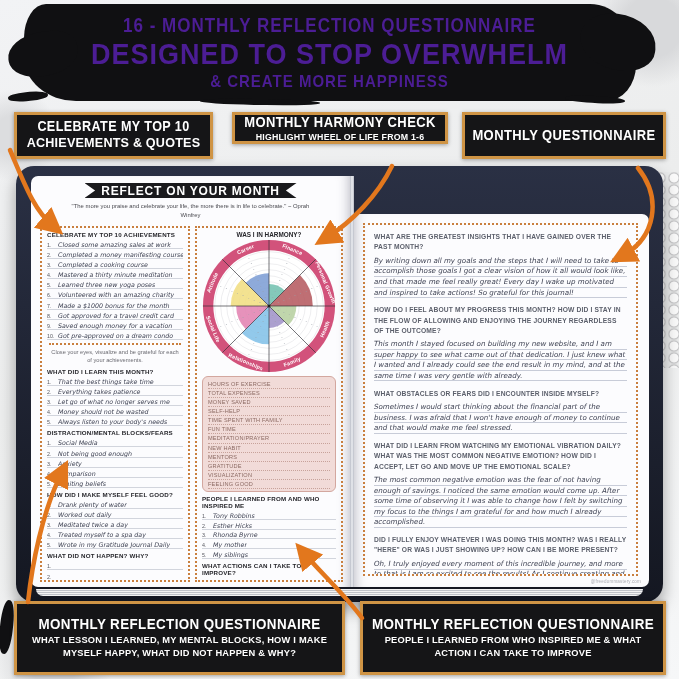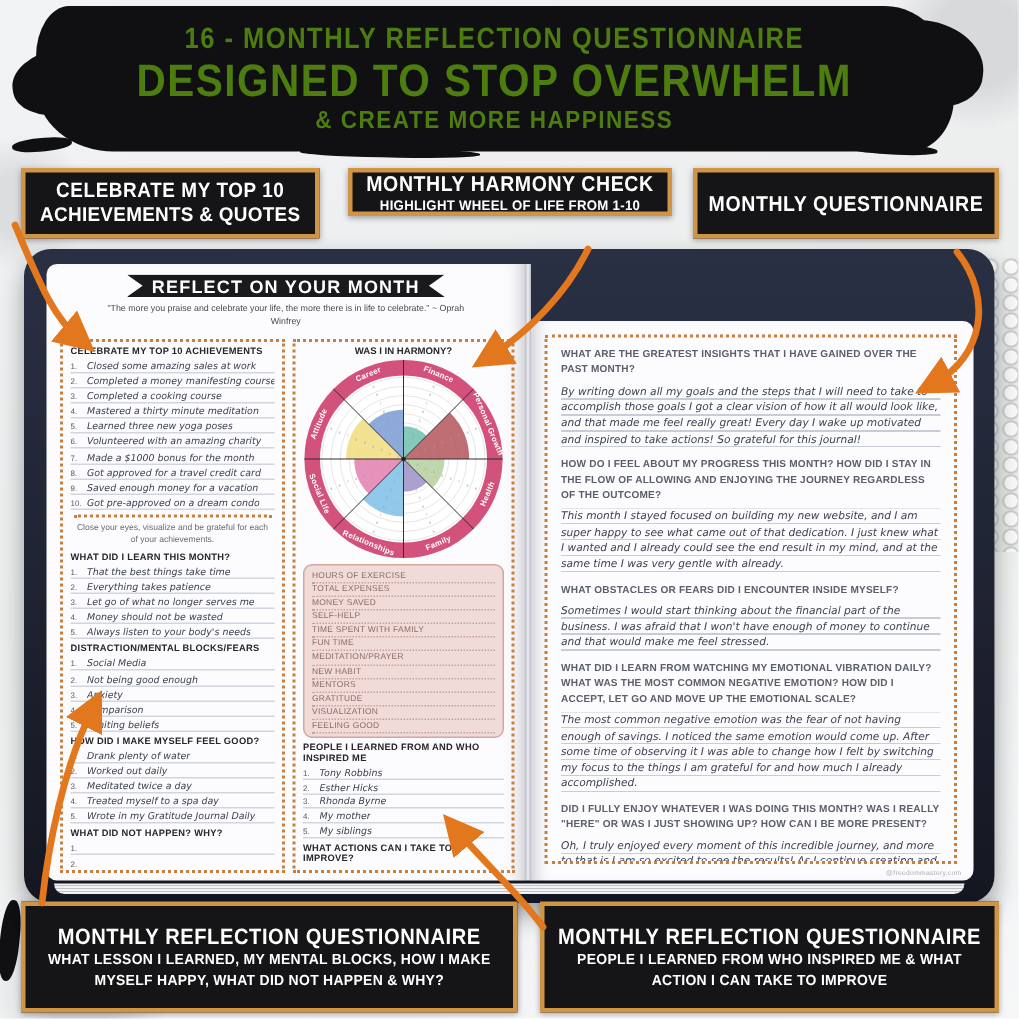"16 - MONTHLY REFLECTION QUESTIONNAIRE" .header-text { color: #4d7c0f -> #4c1d95 }
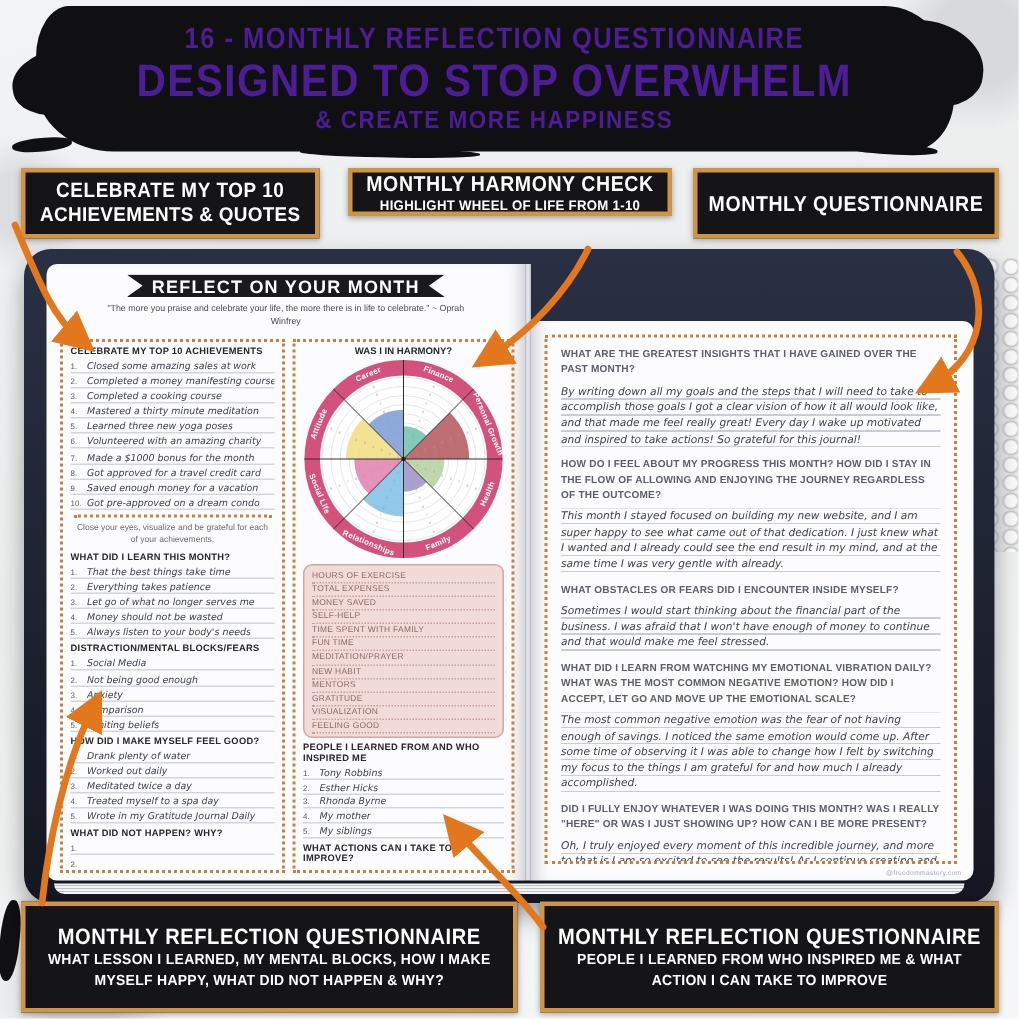"HIGHLIGHT WHEEL OF LIFE FROM" div.cb-s { text: 1-10 -> 1-6 }
